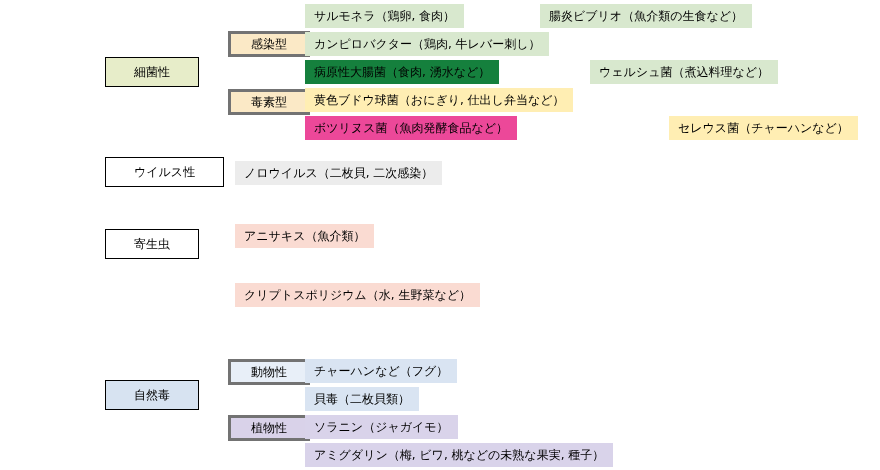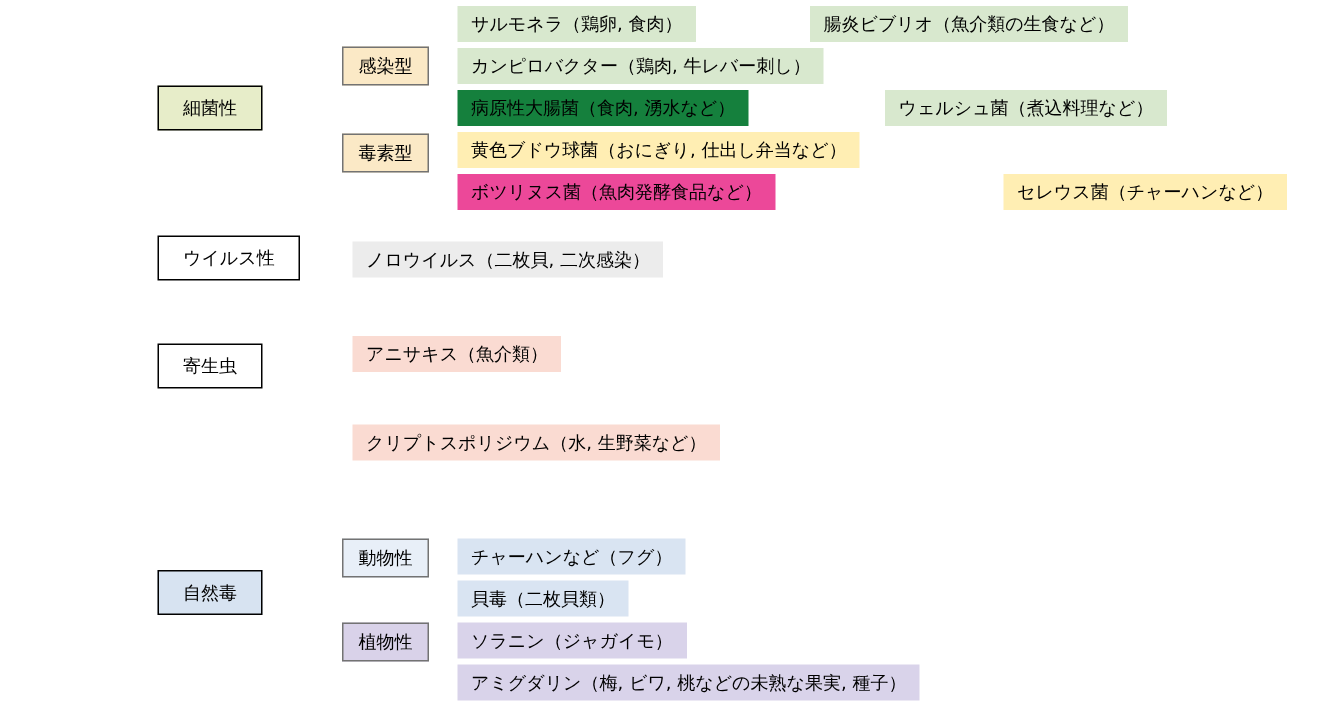"感染型" .sub { border: 1px solid #737373 -> 3px solid #737373; padding: 3px 10px -> 3px 20px }
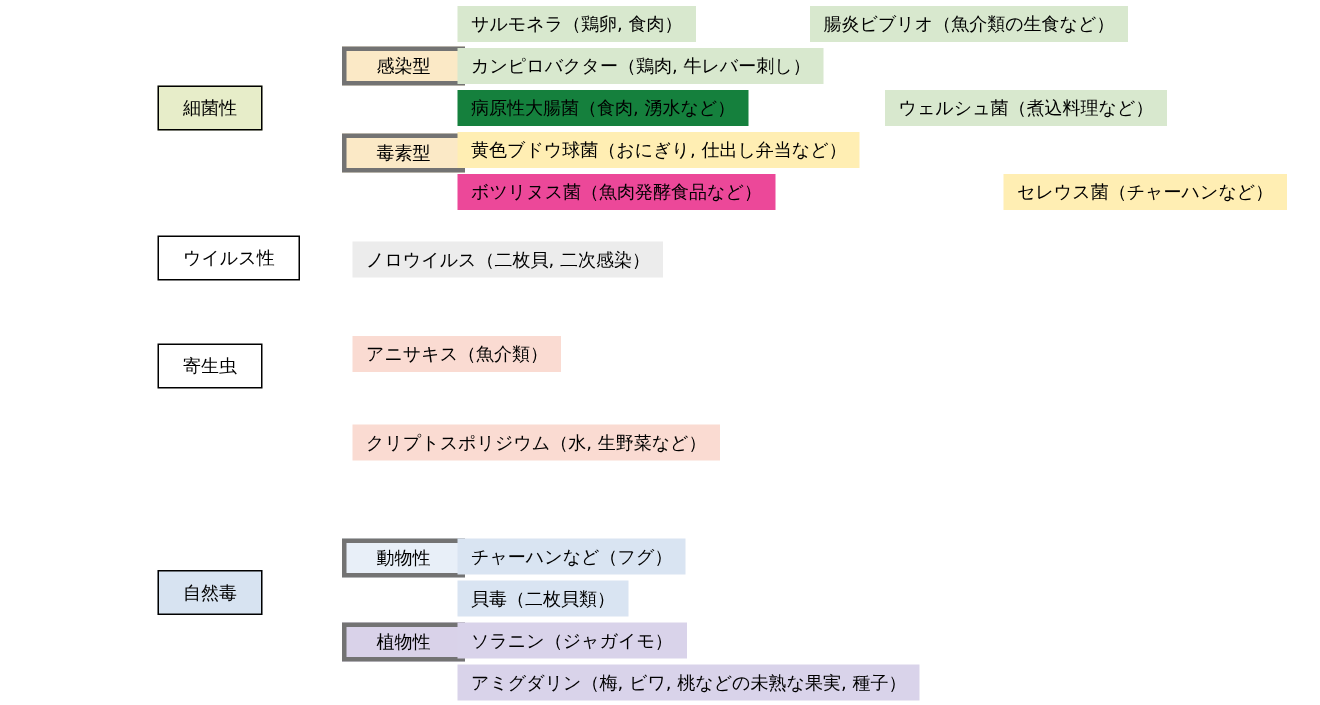"細菌性" .cat { padding: 3px 16px -> 3px 28px }
